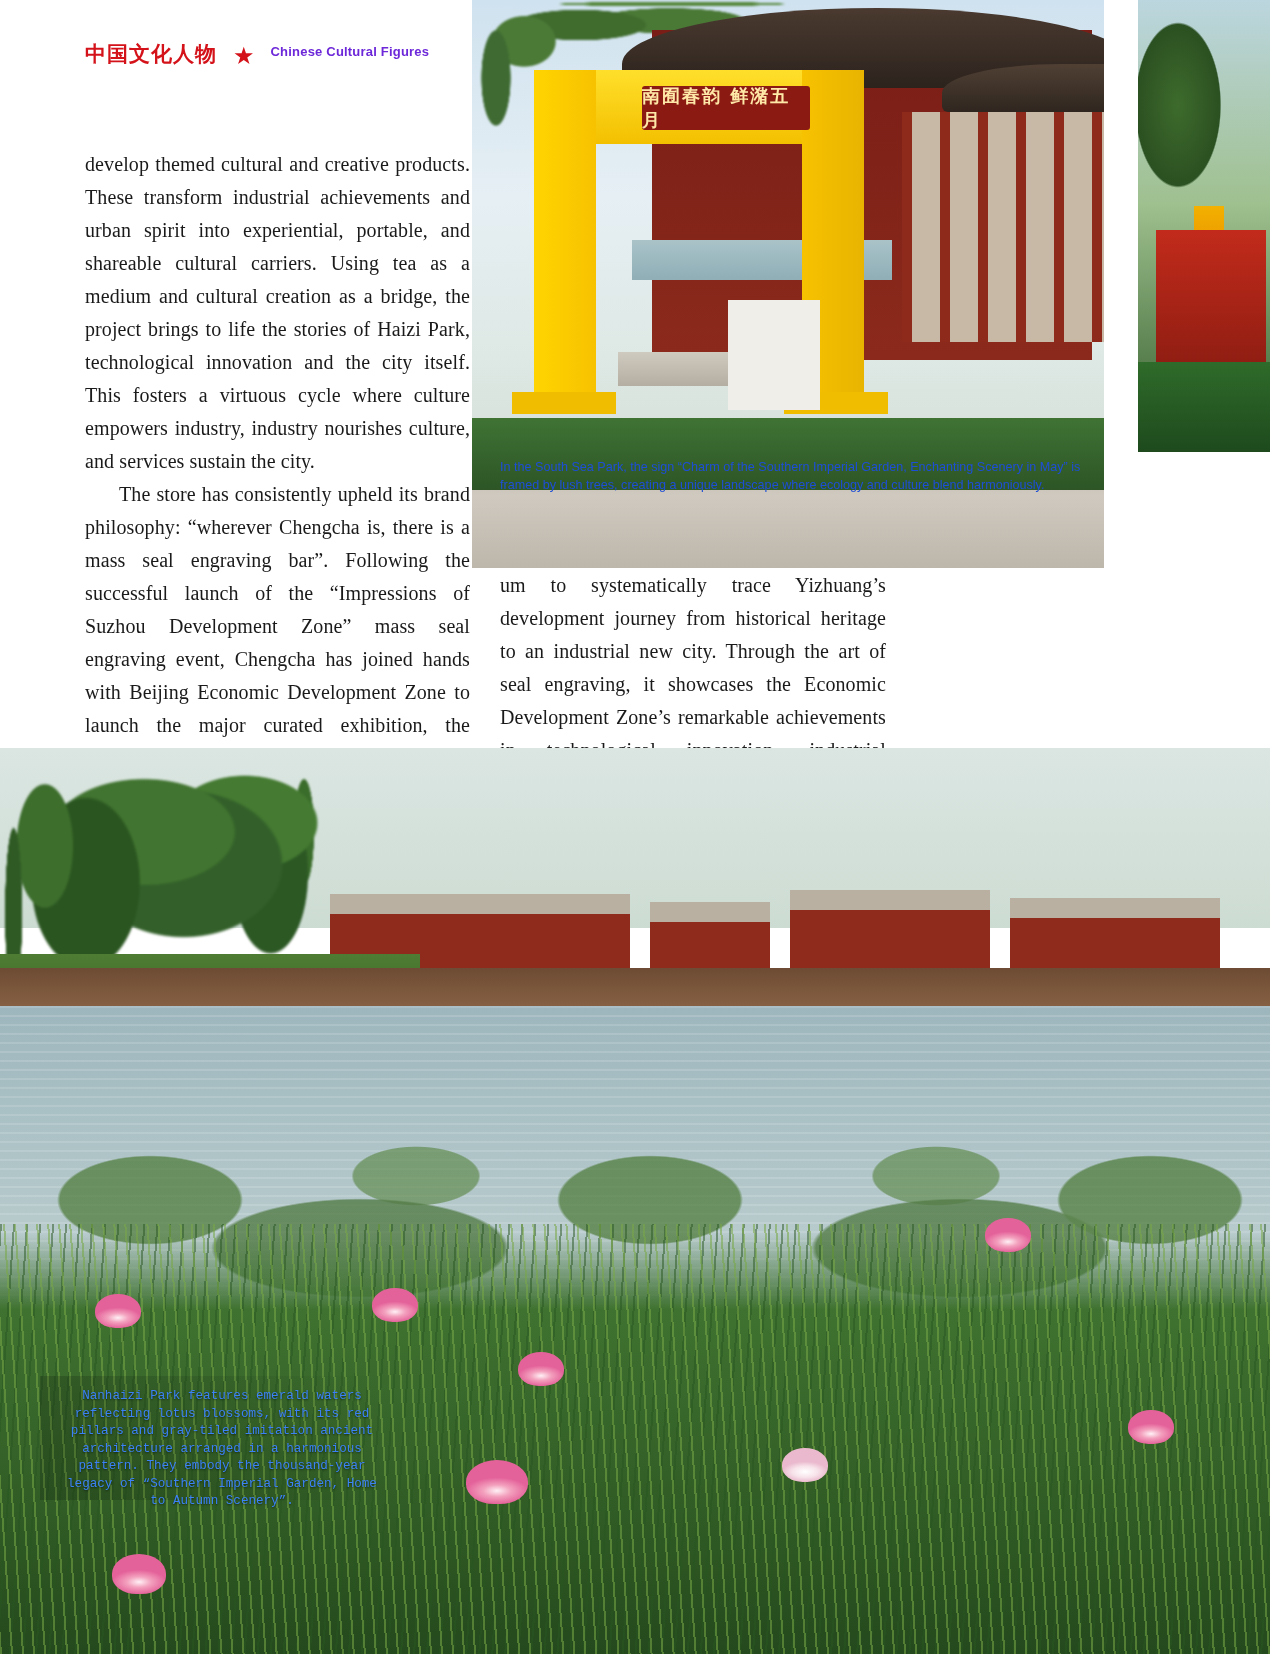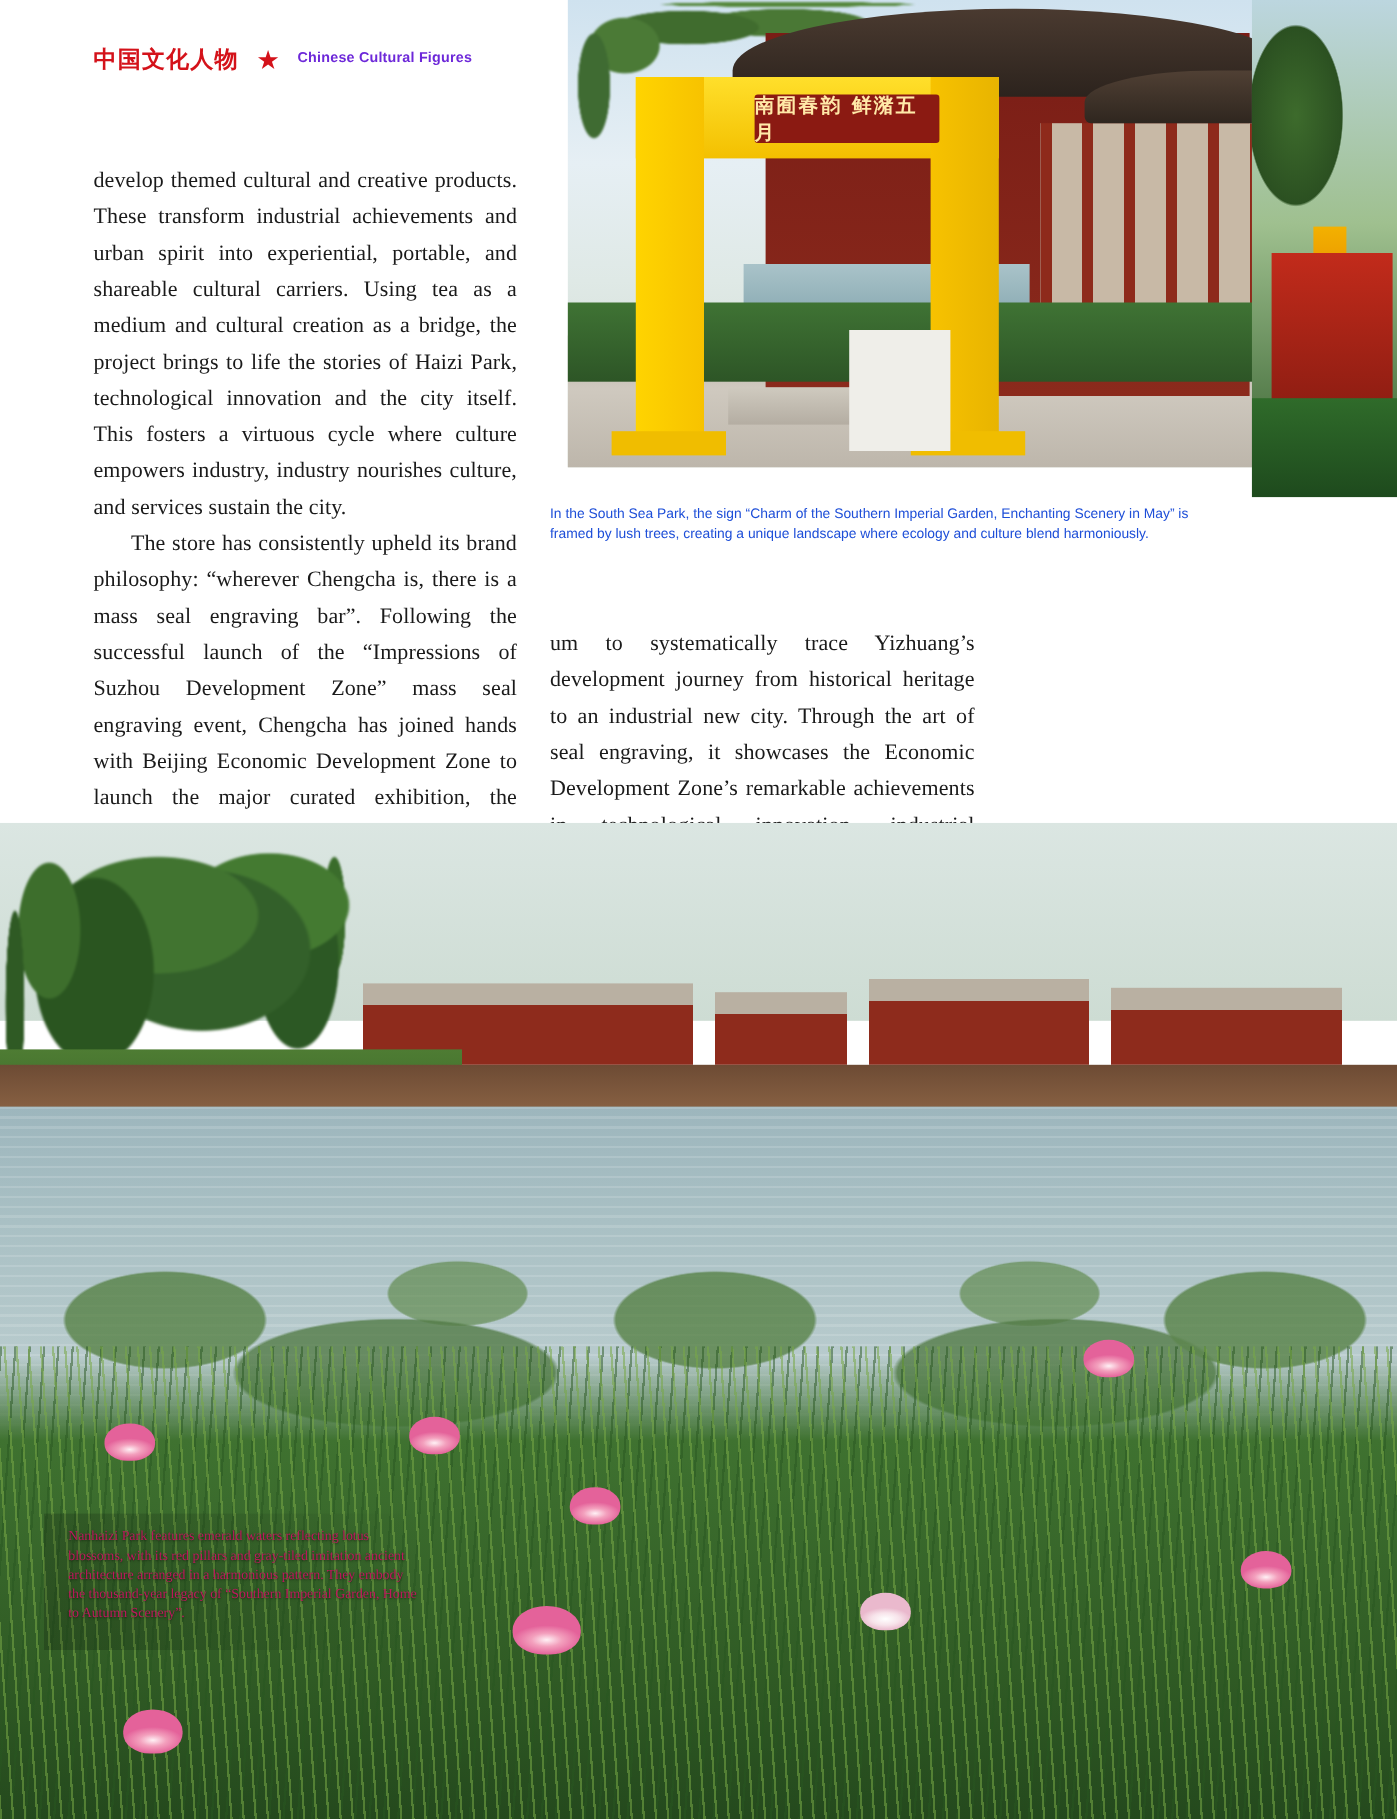"南囿春韵 鲜潴五月" .img-top-main { height: 425px -> 568px; left: 516px -> 472px }
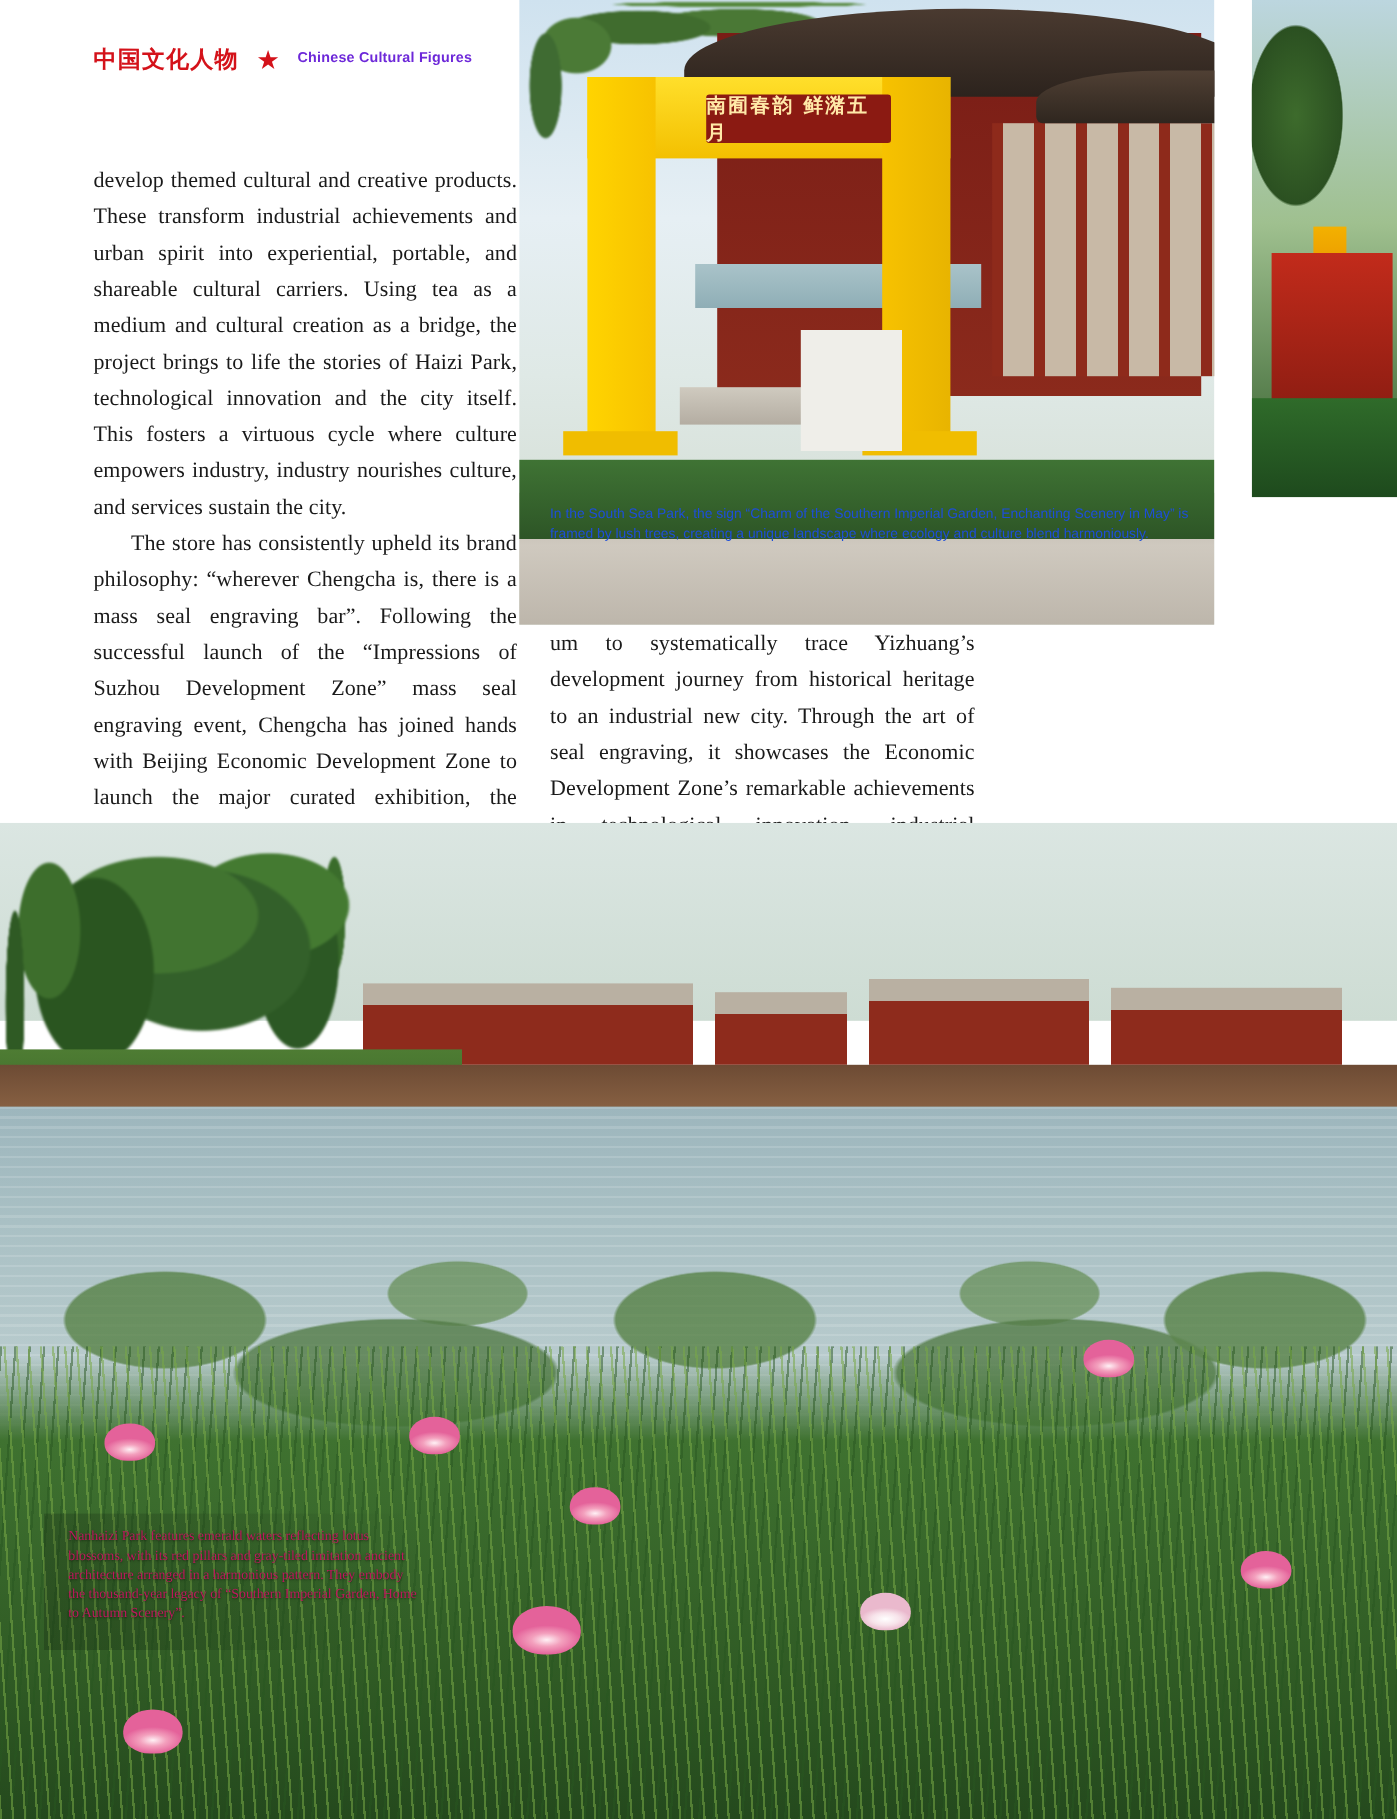"Nanhaizi Park features emerald waters" .caption-bottom { color: #be185d -> #3b82f6; font-family: Liberation Serif, serif -> Liberation Mono, monospace; text-align: none -> center }
